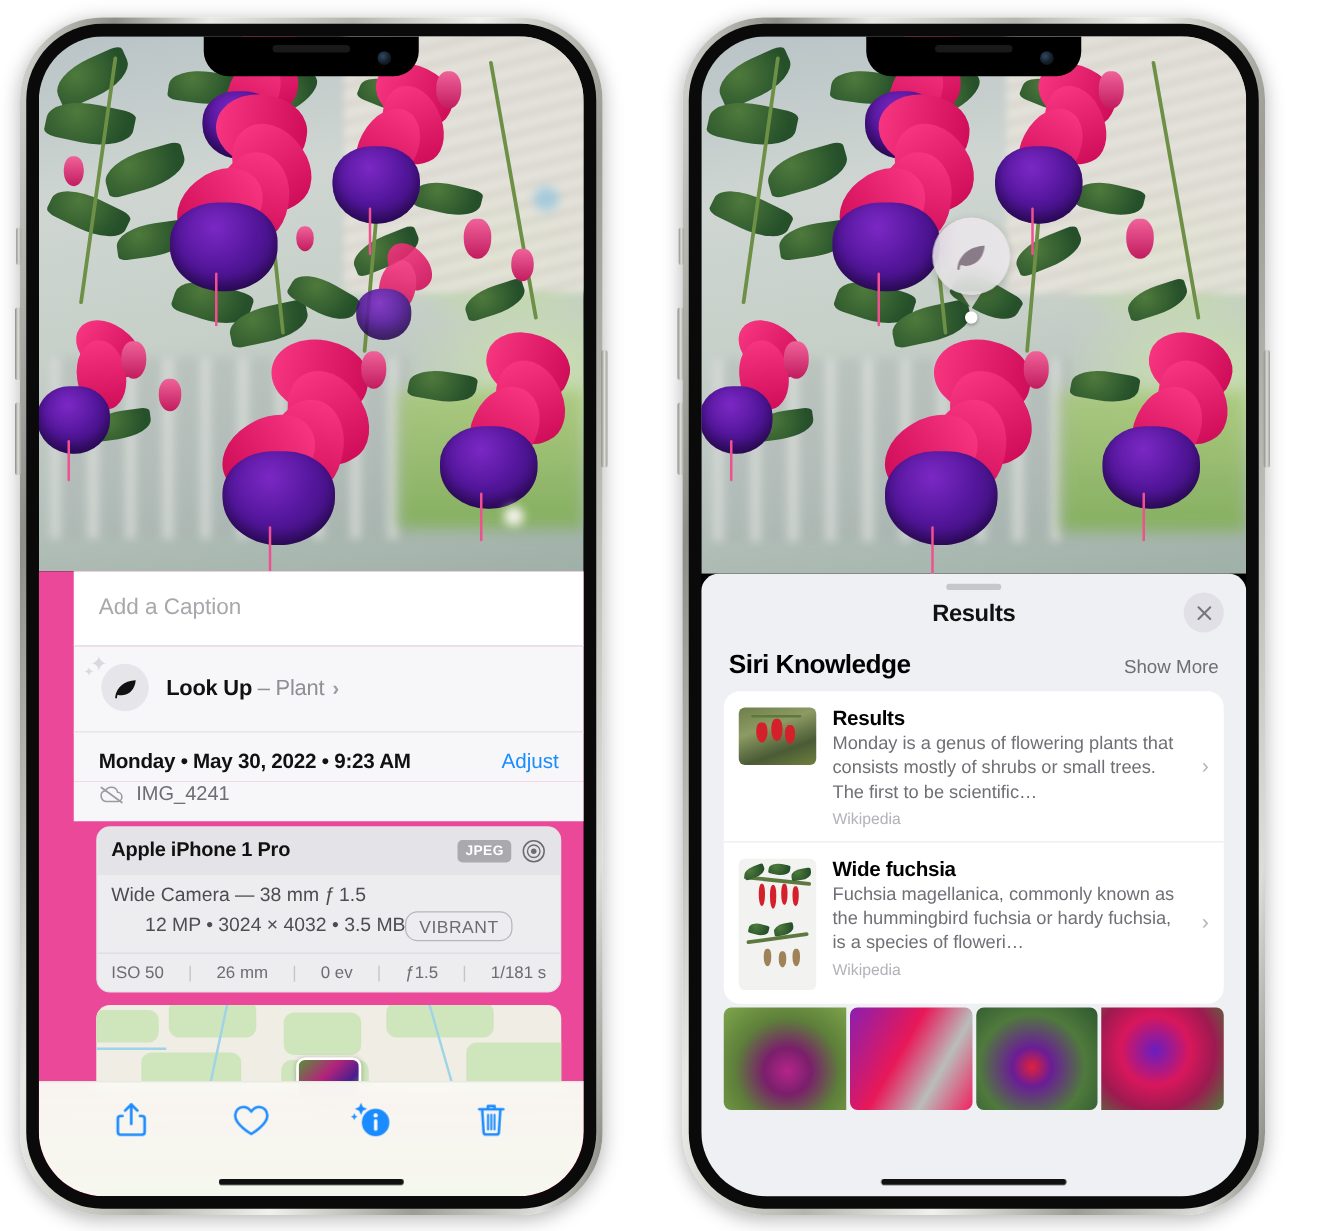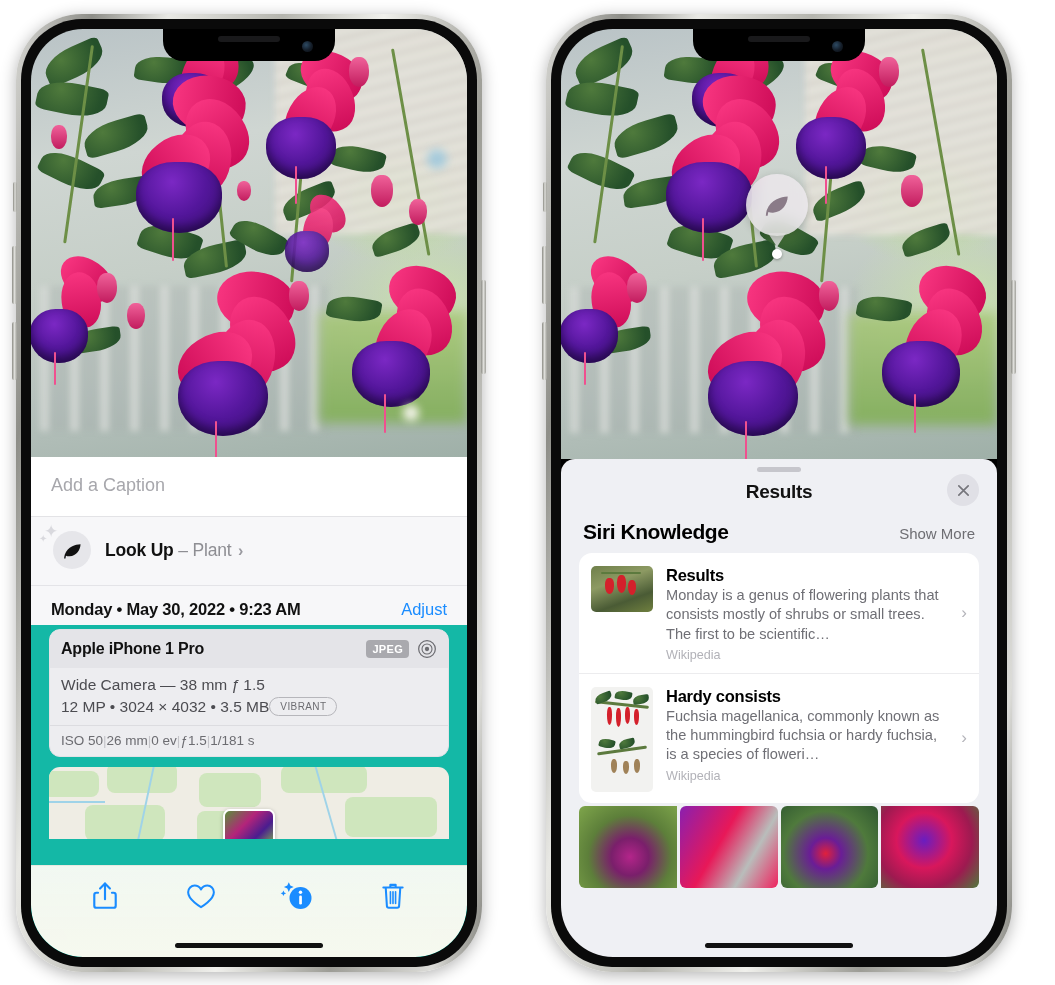"Add a Caption" .sheet-left { background: #14b8a6 -> #ec4899; padding-left: none -> 28px }
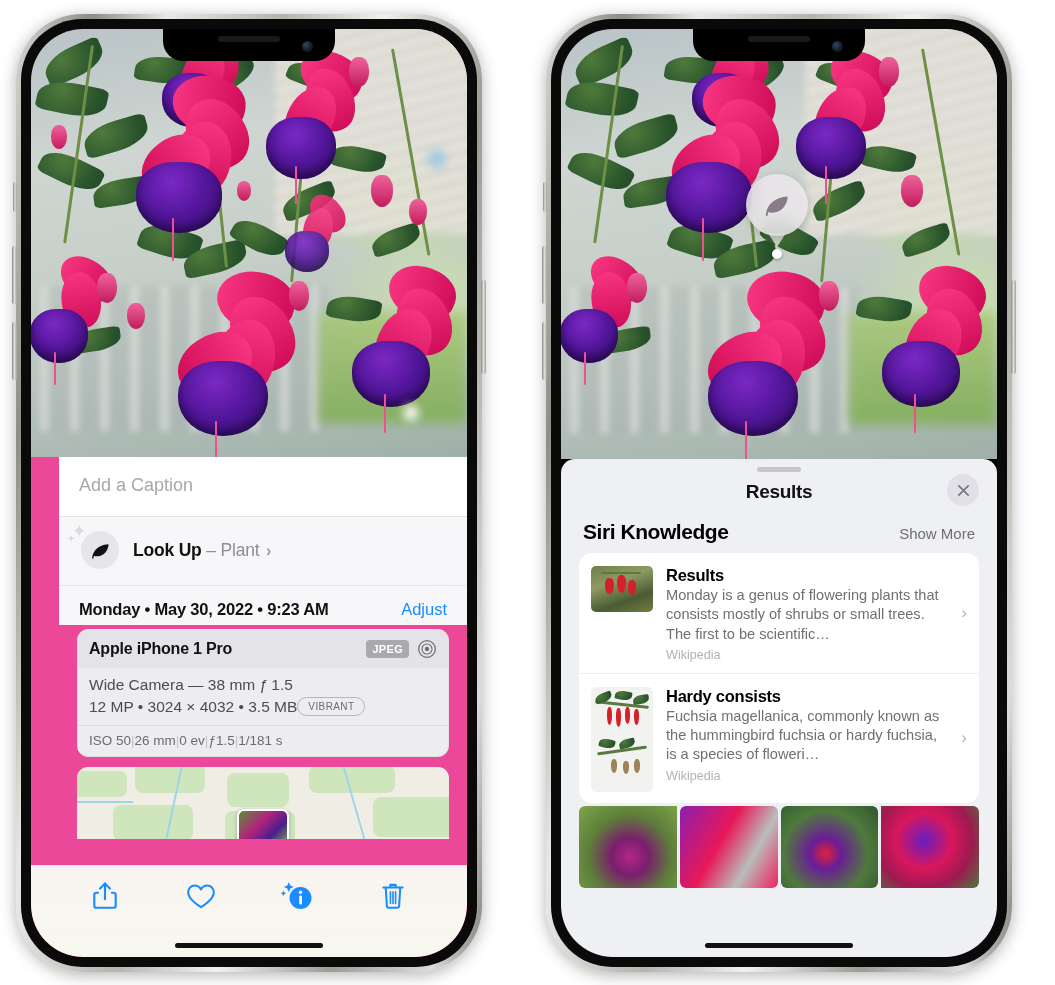"IMG_4241" div.fname-row { html: none -> <div> <svg> <path></path> <line></line> </svg> <span>IMG_4241</span> </div> }
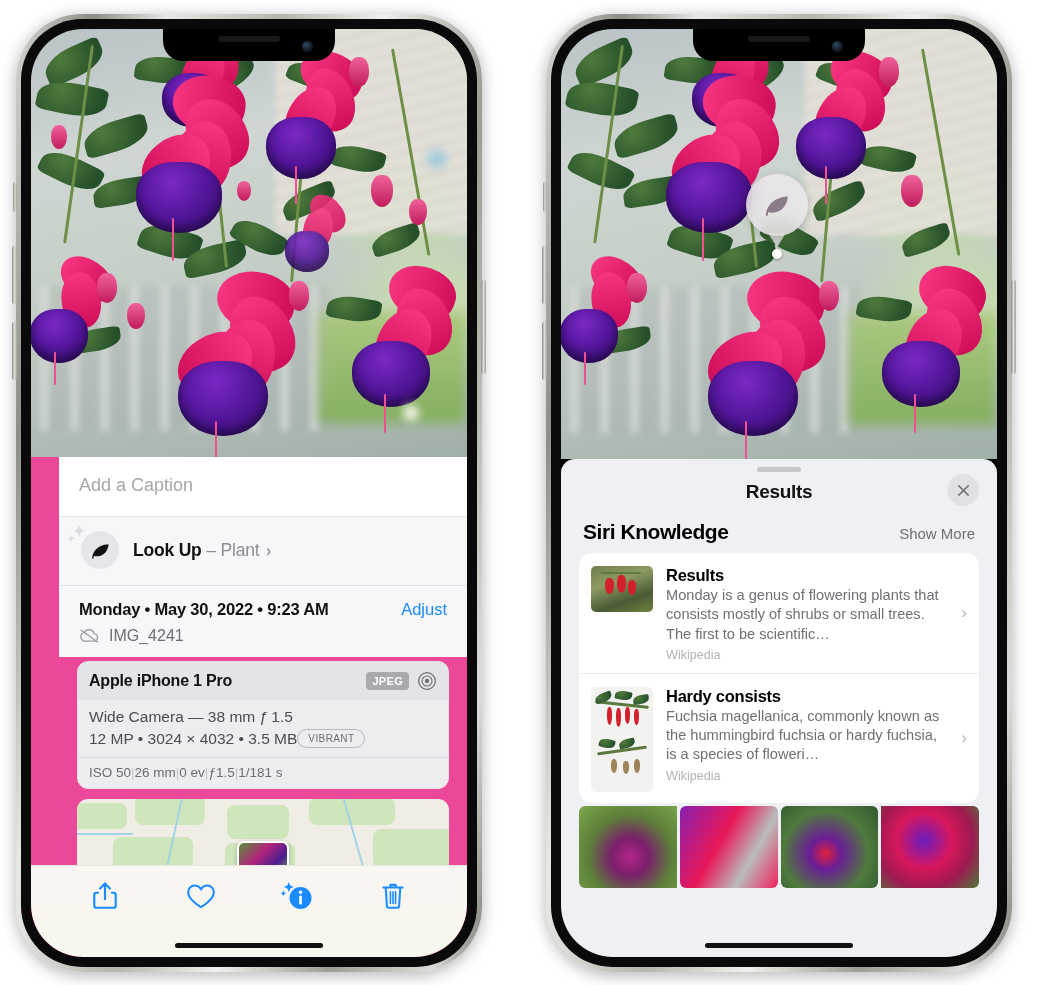"Hardy consists" div.kr-title { text: Hardy consists -> Wide fuchsia }
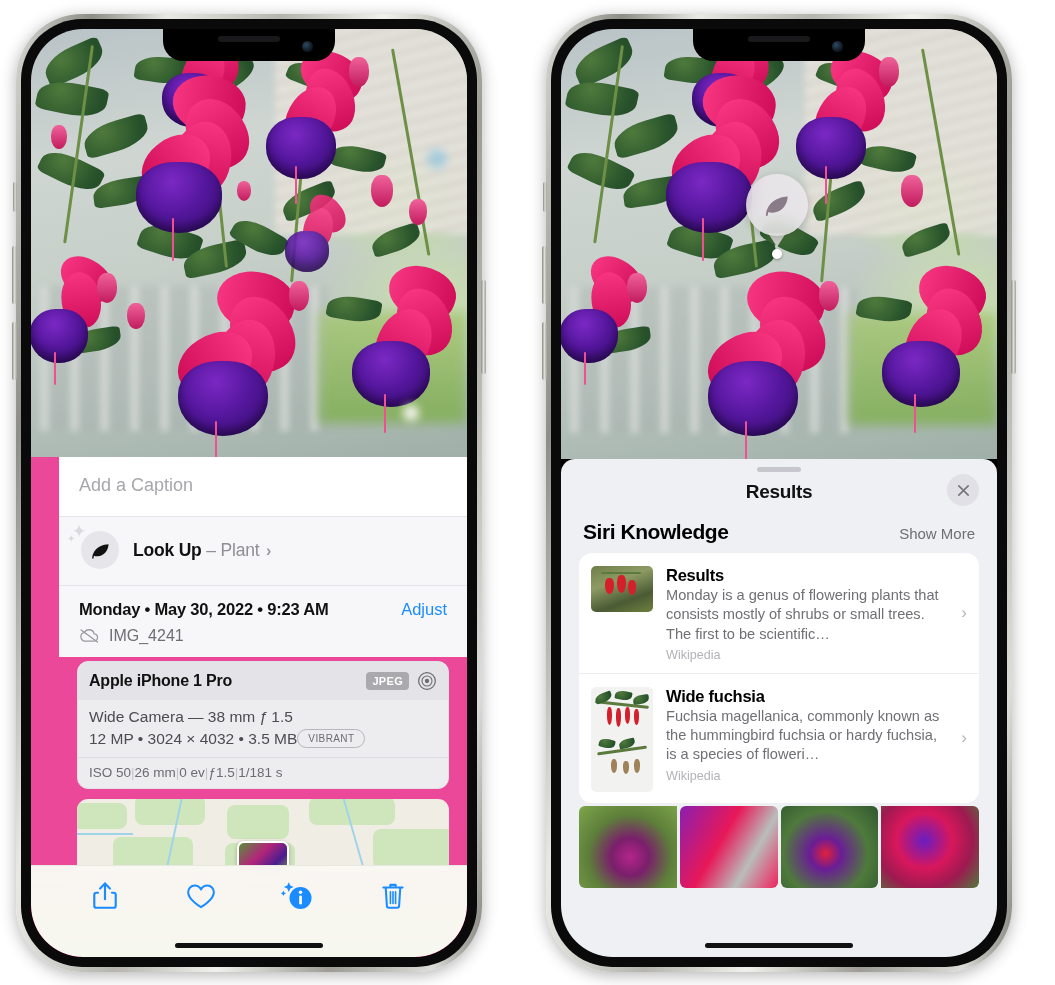"12 MP • 3024 ×" .exif-l2row { justify-content: flex-start -> center }
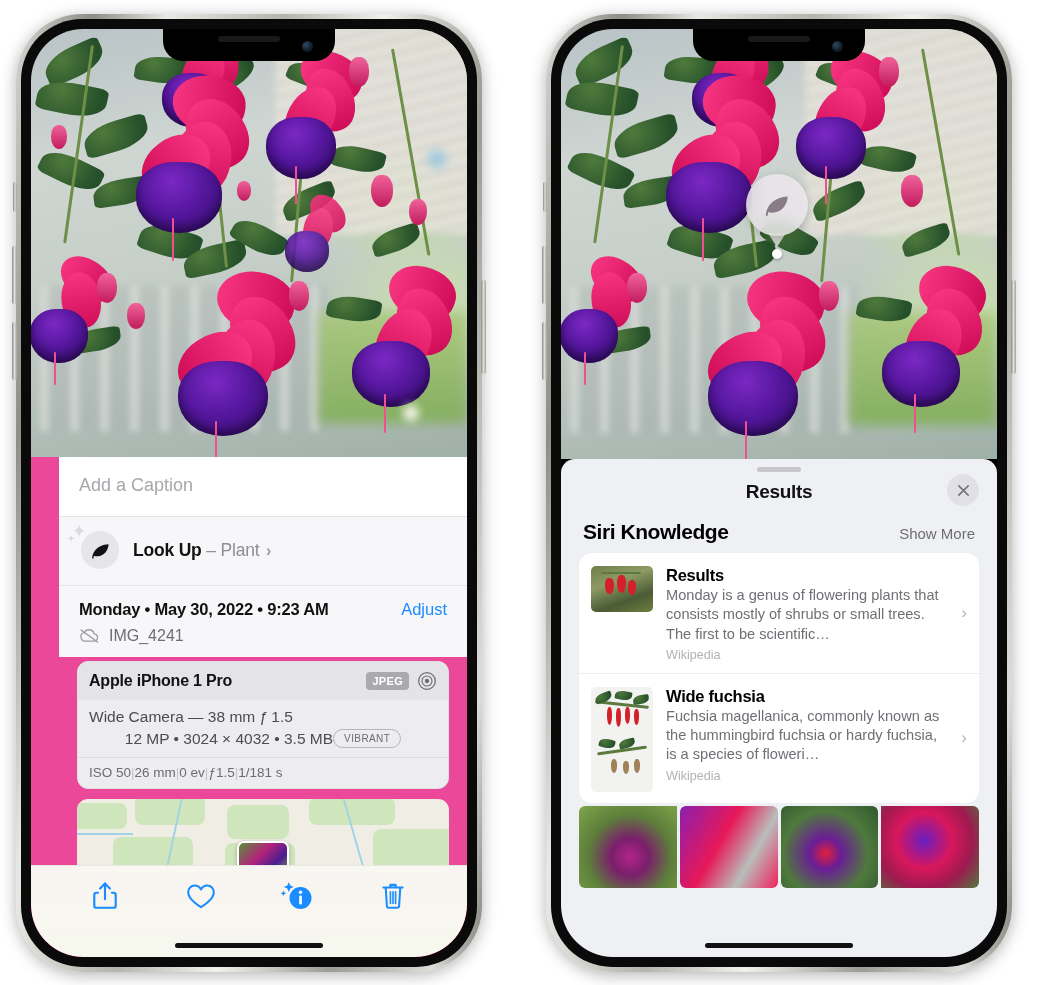"VIBRANT" .tag-vibrant { font-size: 10px -> 14px }
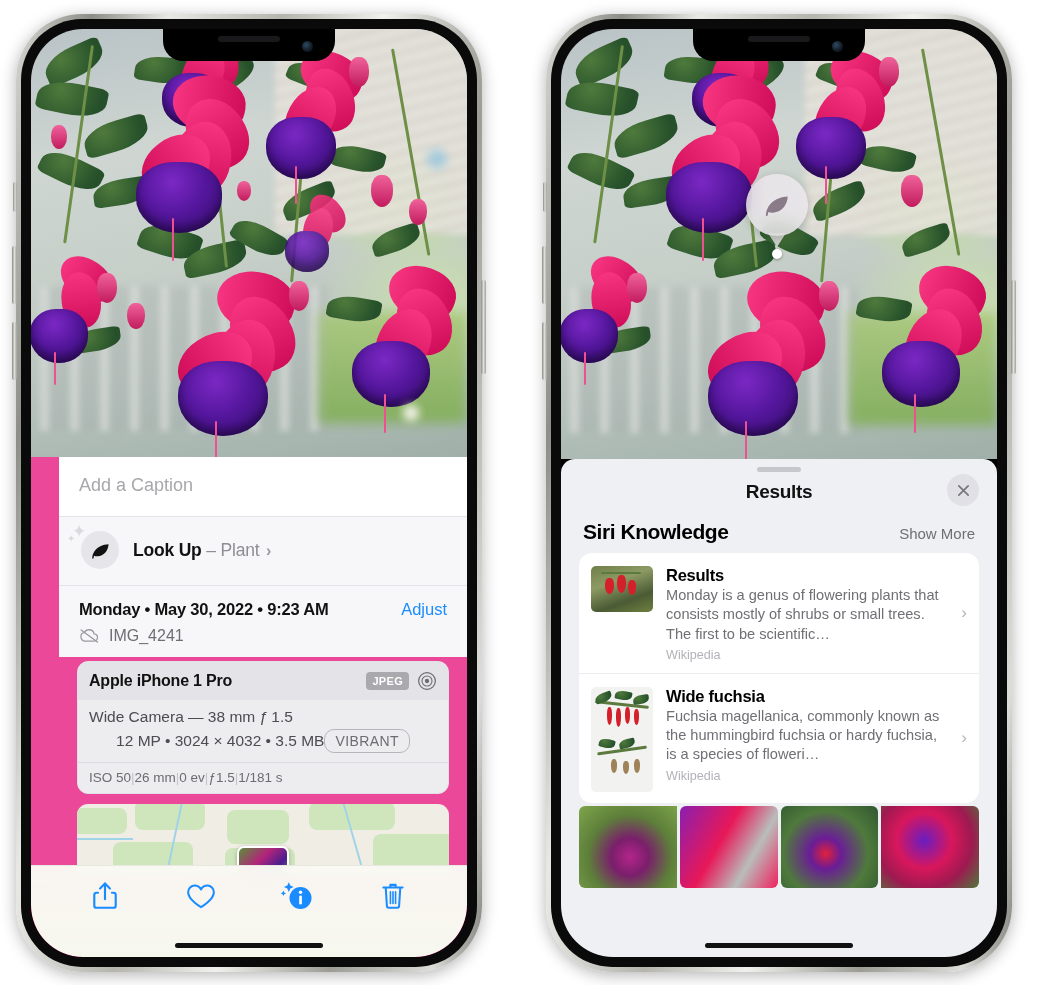"ISO 50" .exif-foot { justify-content: none -> space-between }
